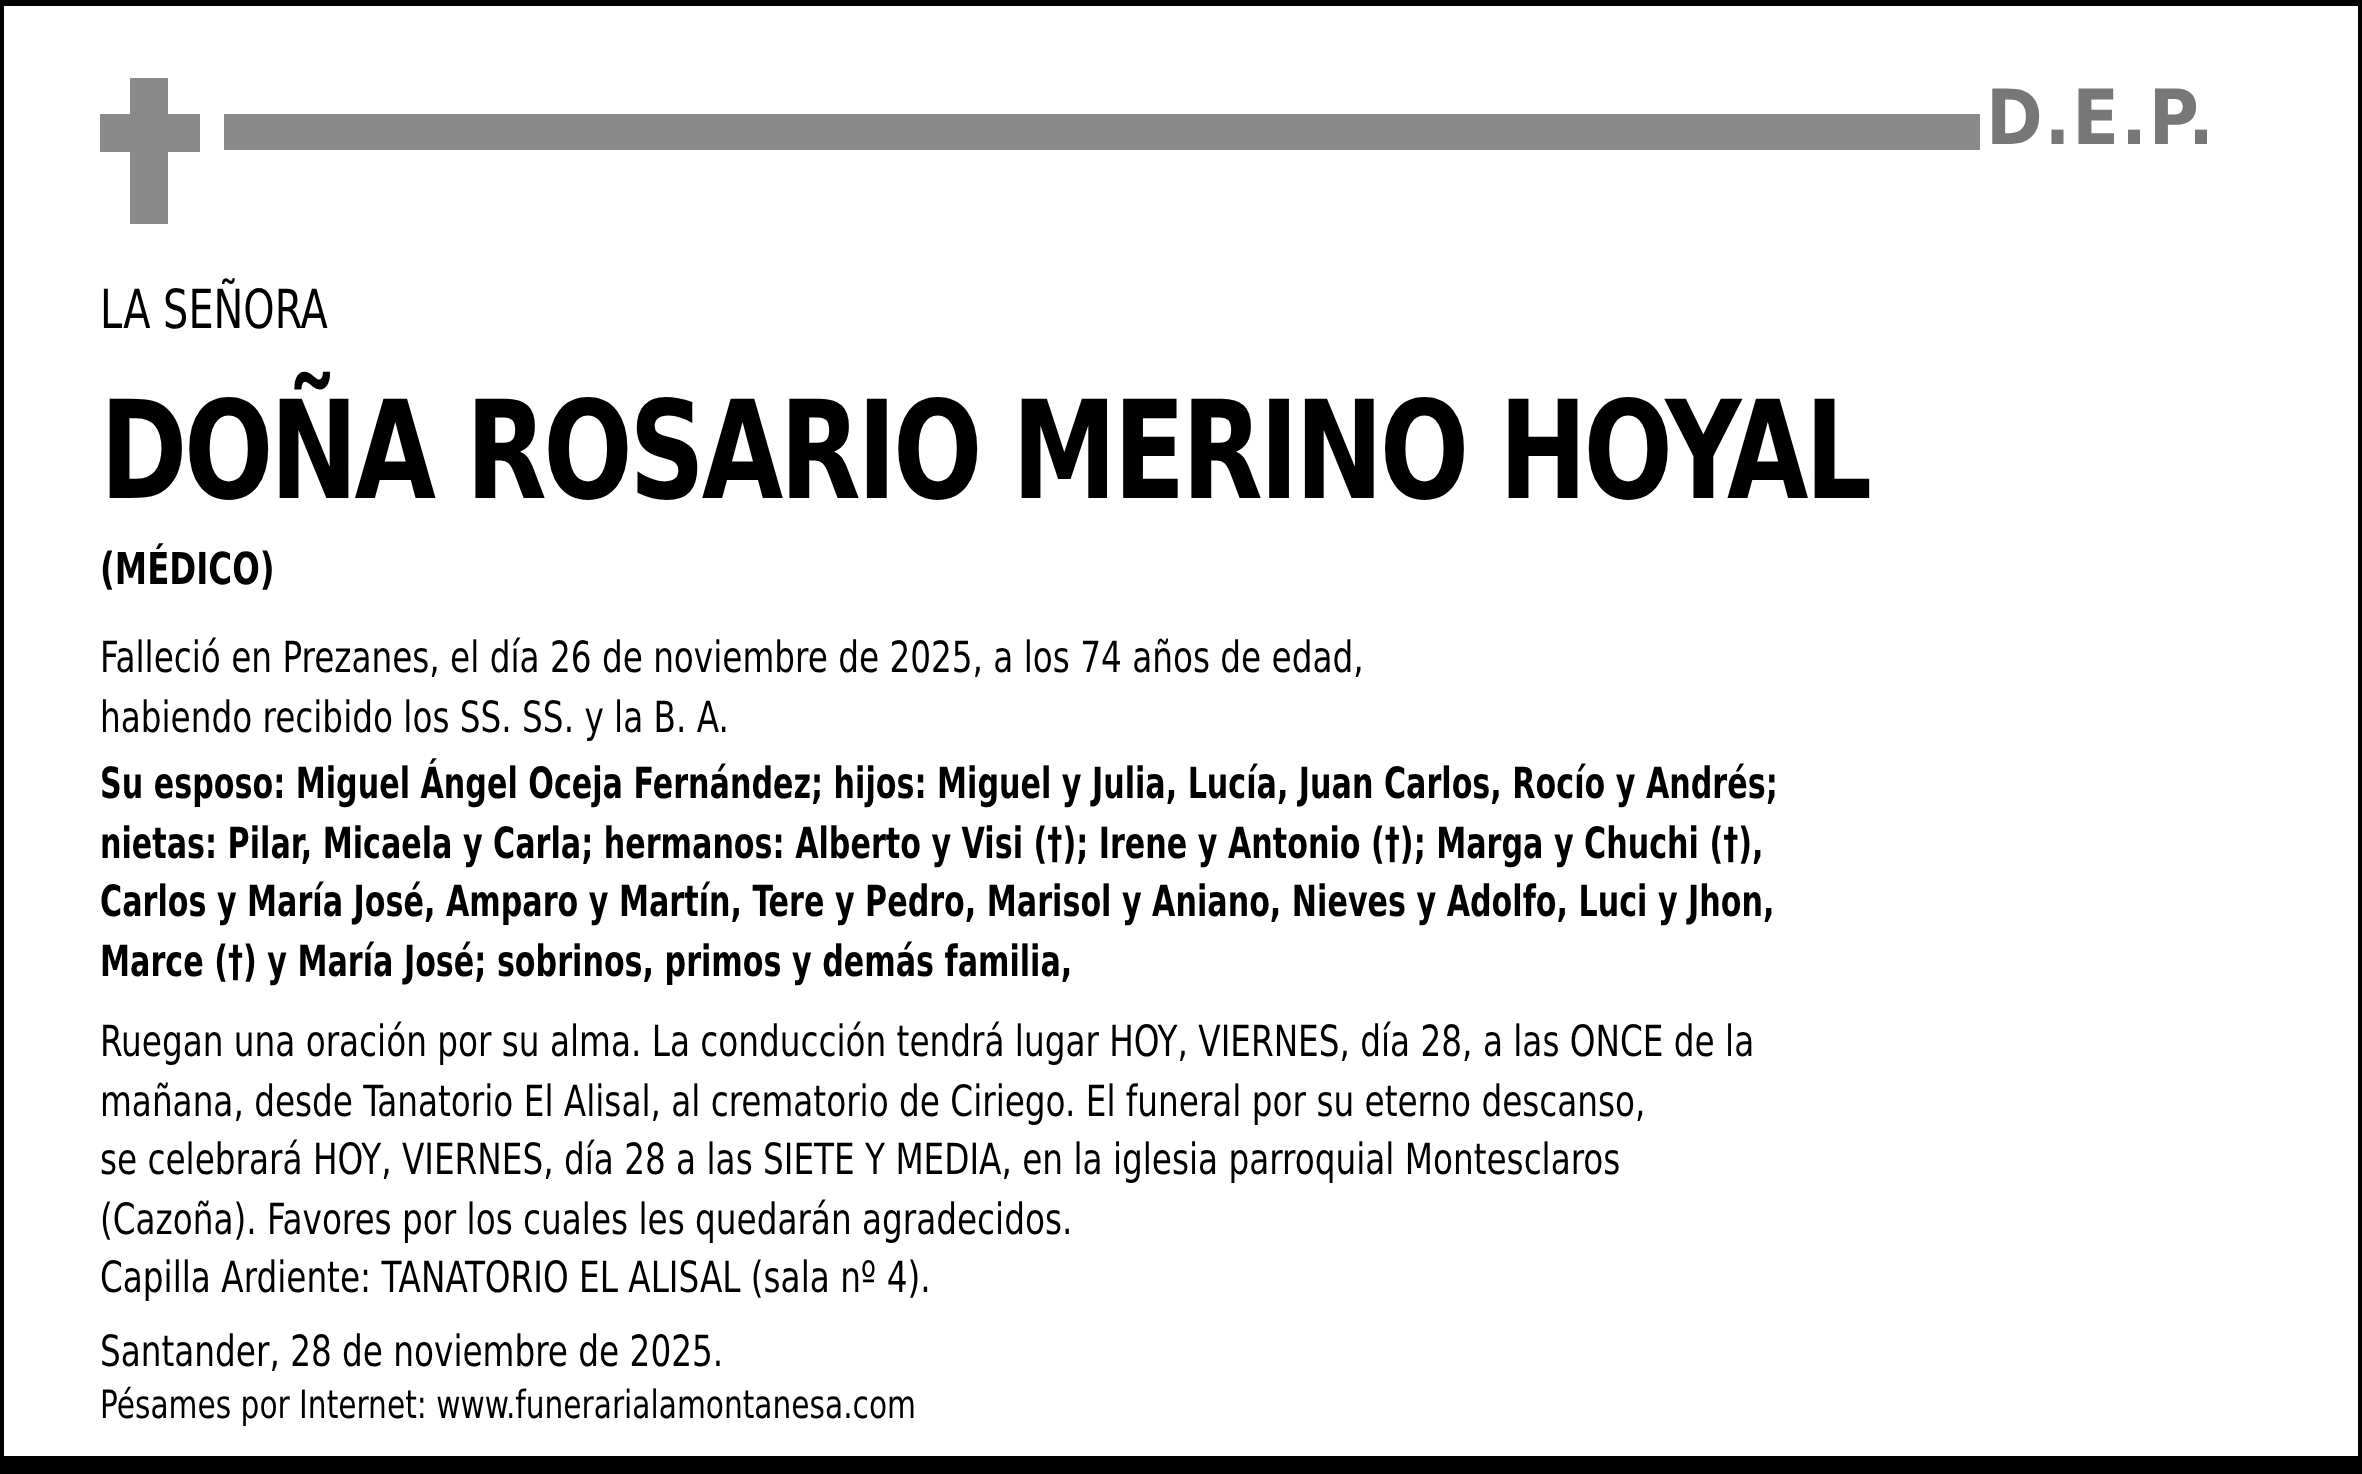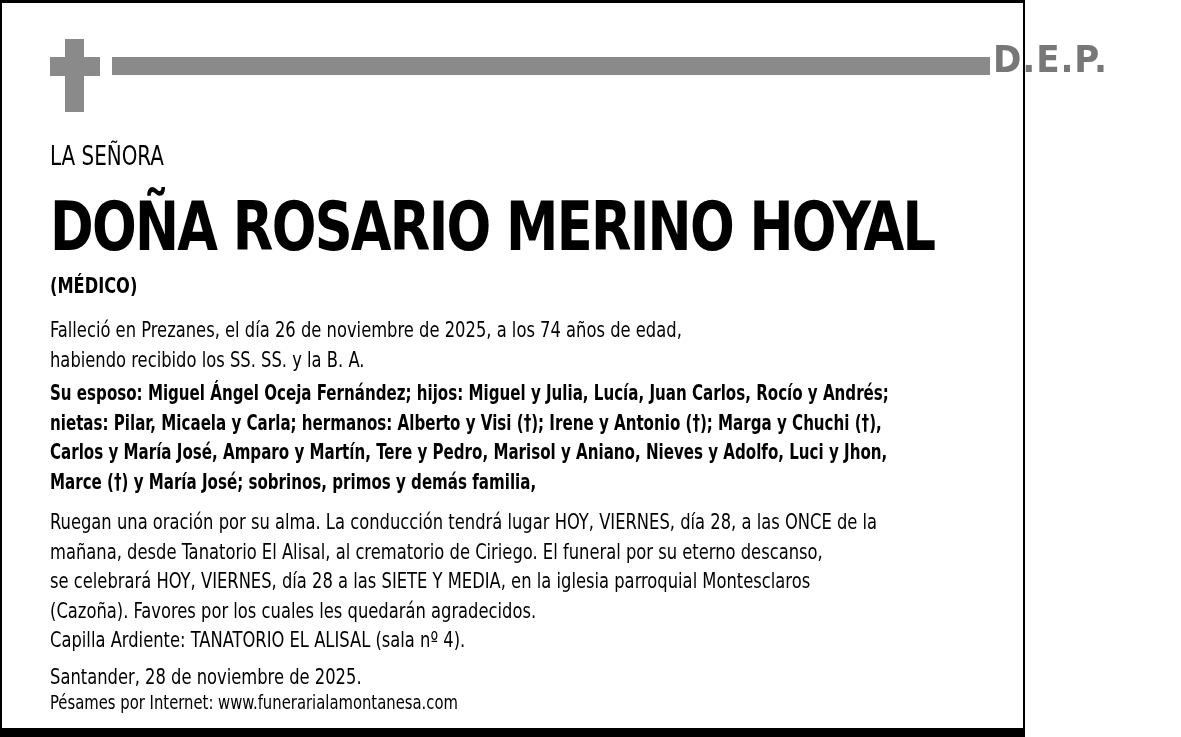"D.E.P." .frame { width: 1025px -> 1181px }
